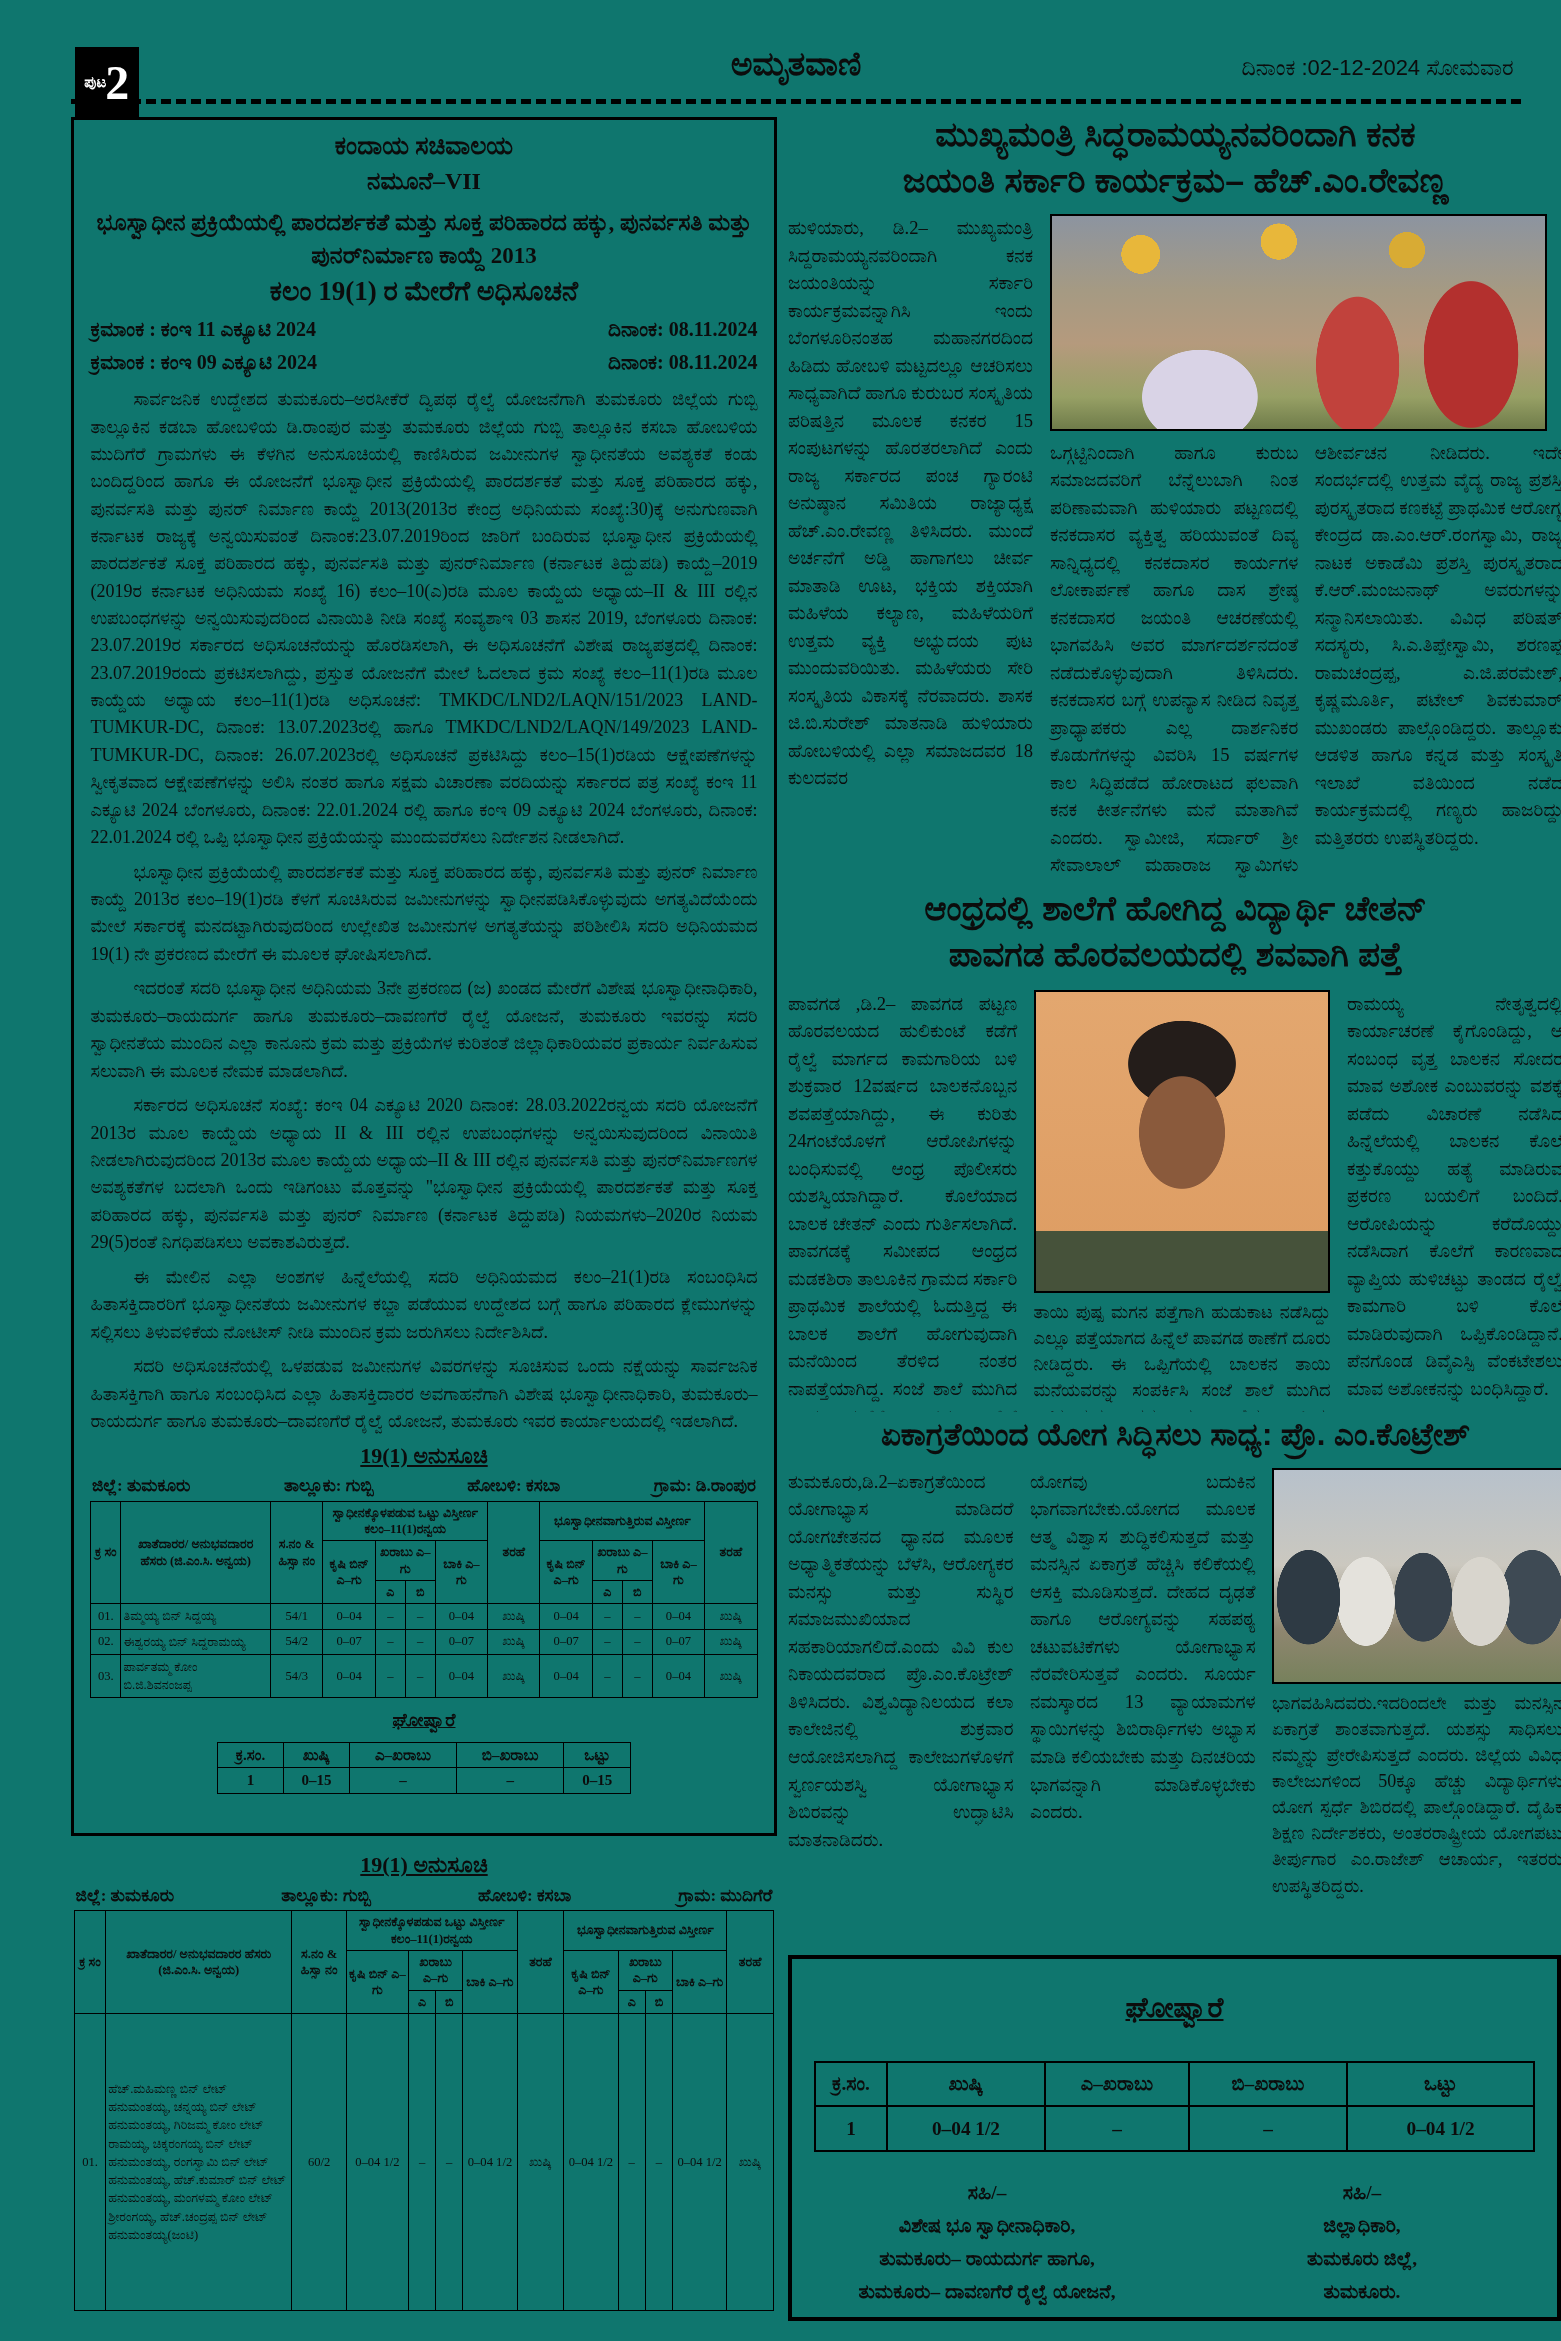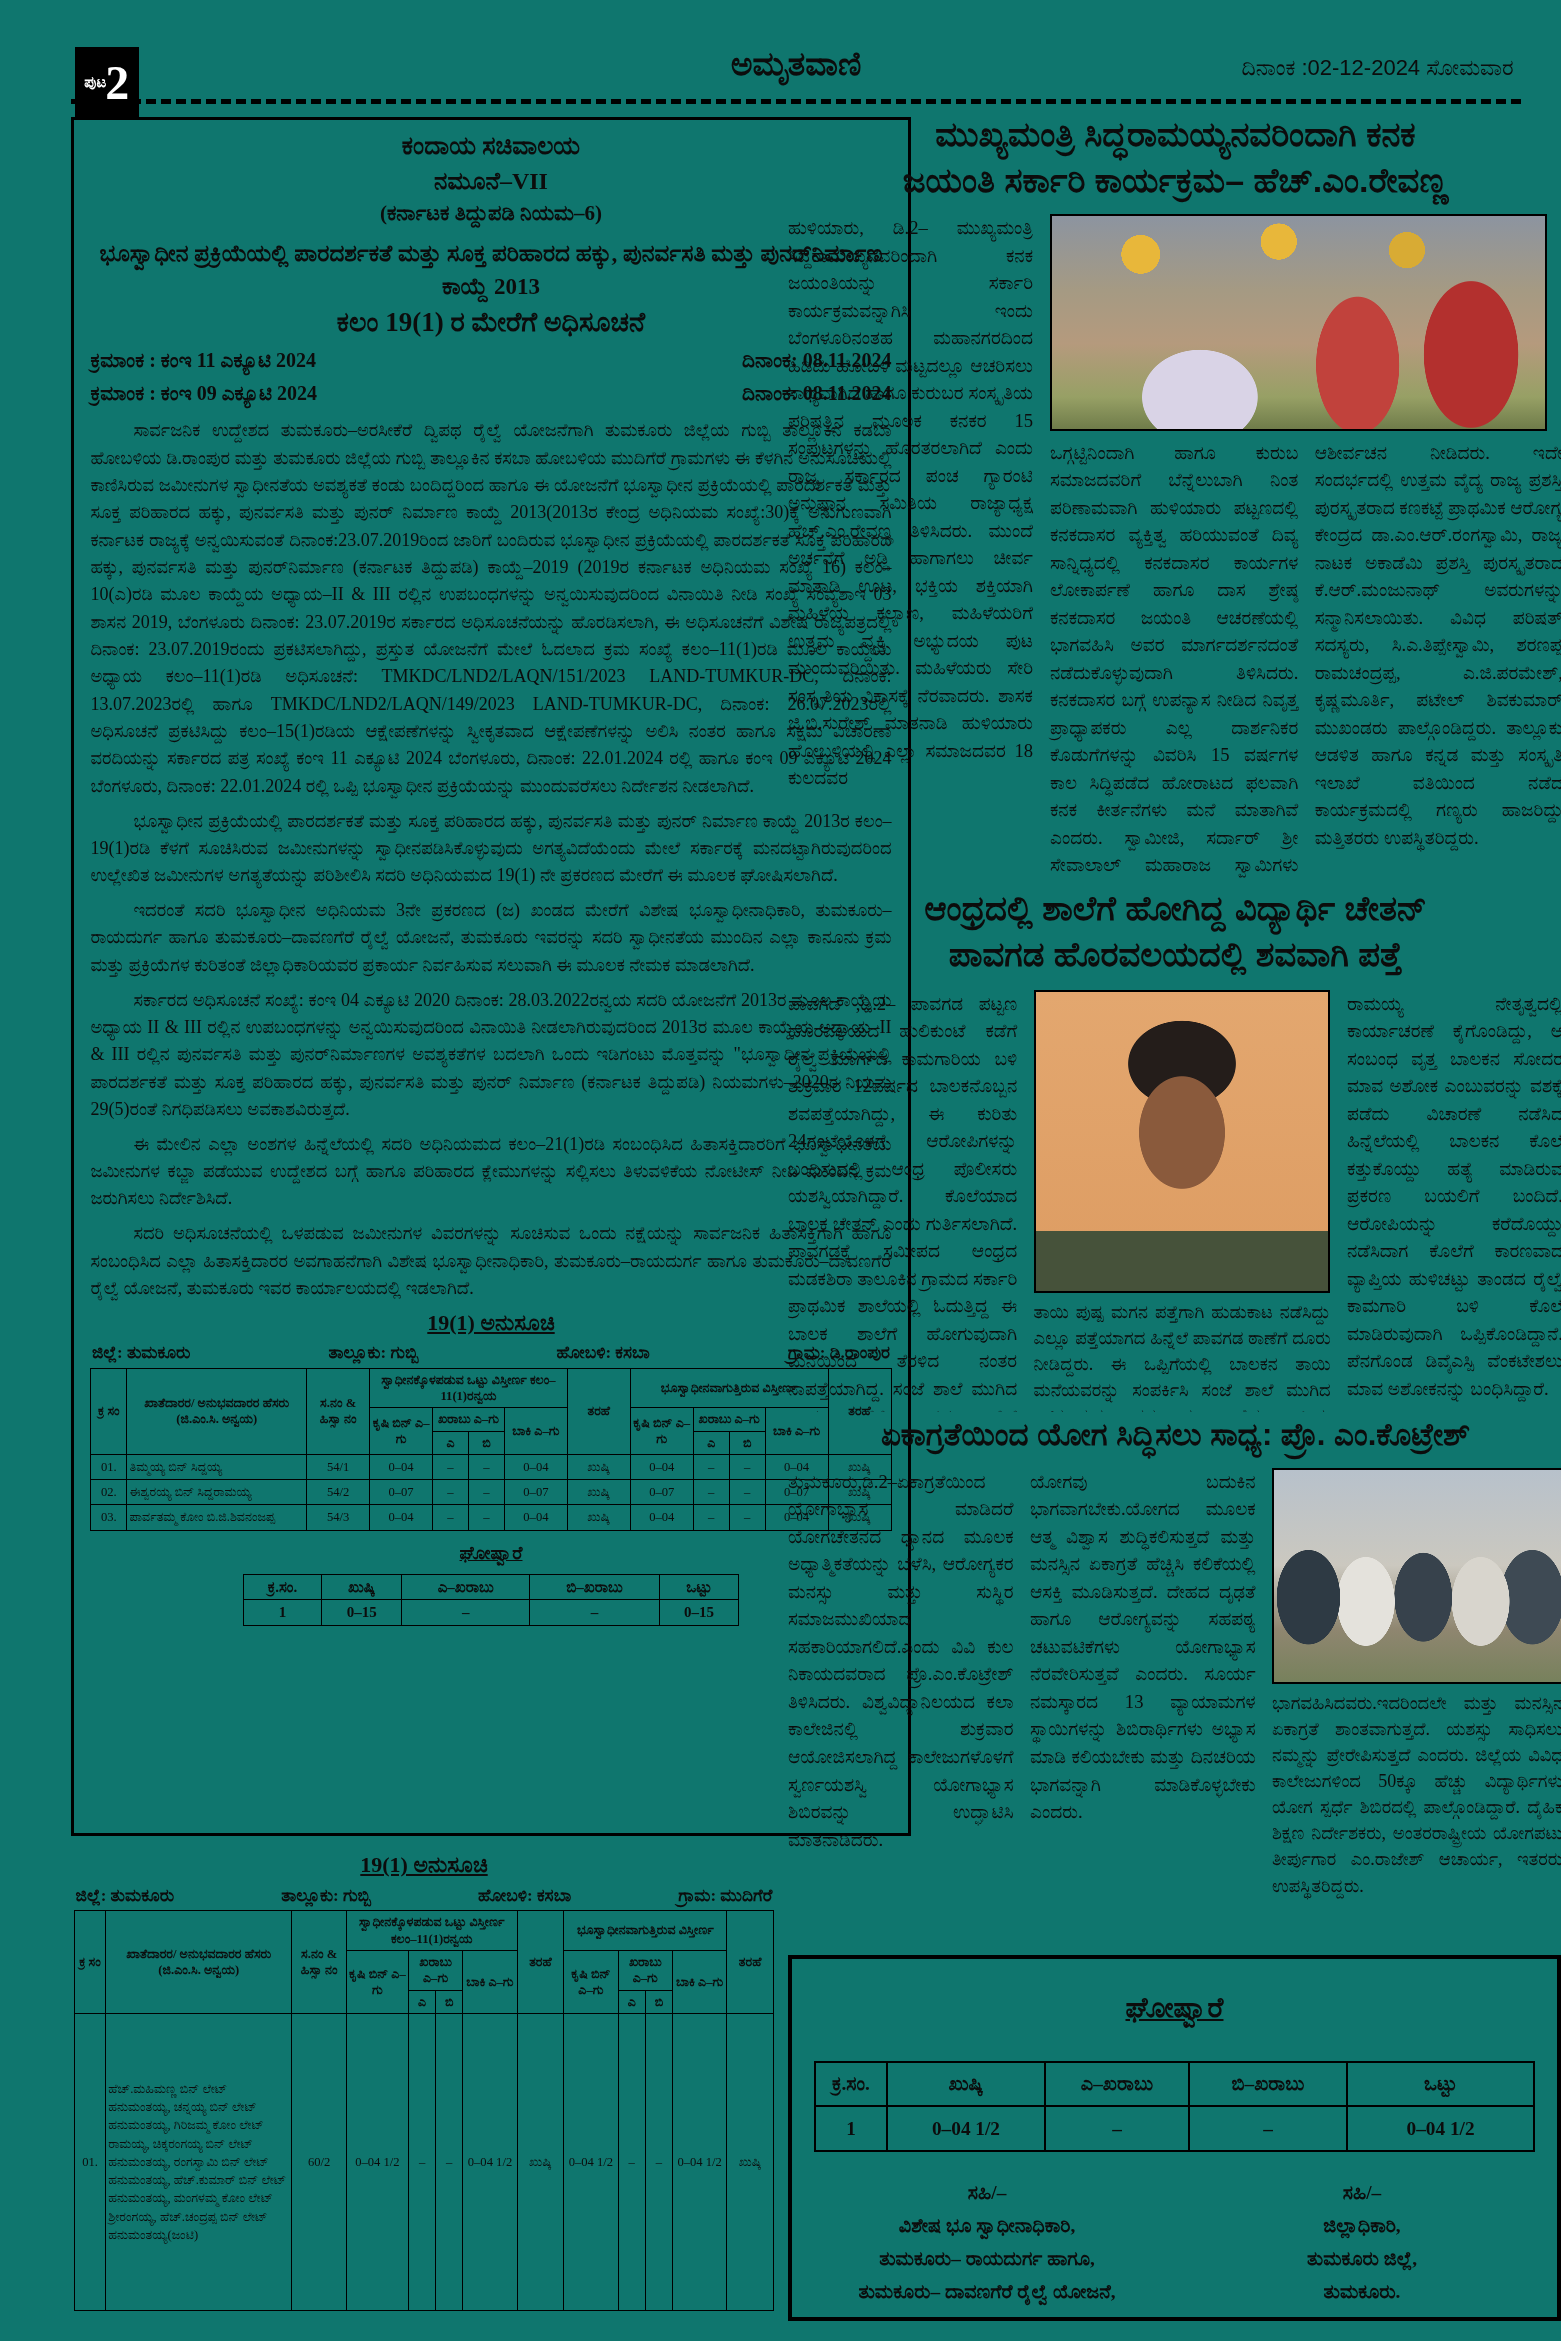"ಕಂದಾಯ ಸಚಿವಾಲಯ" .notice-box { width: 840px -> 706px }
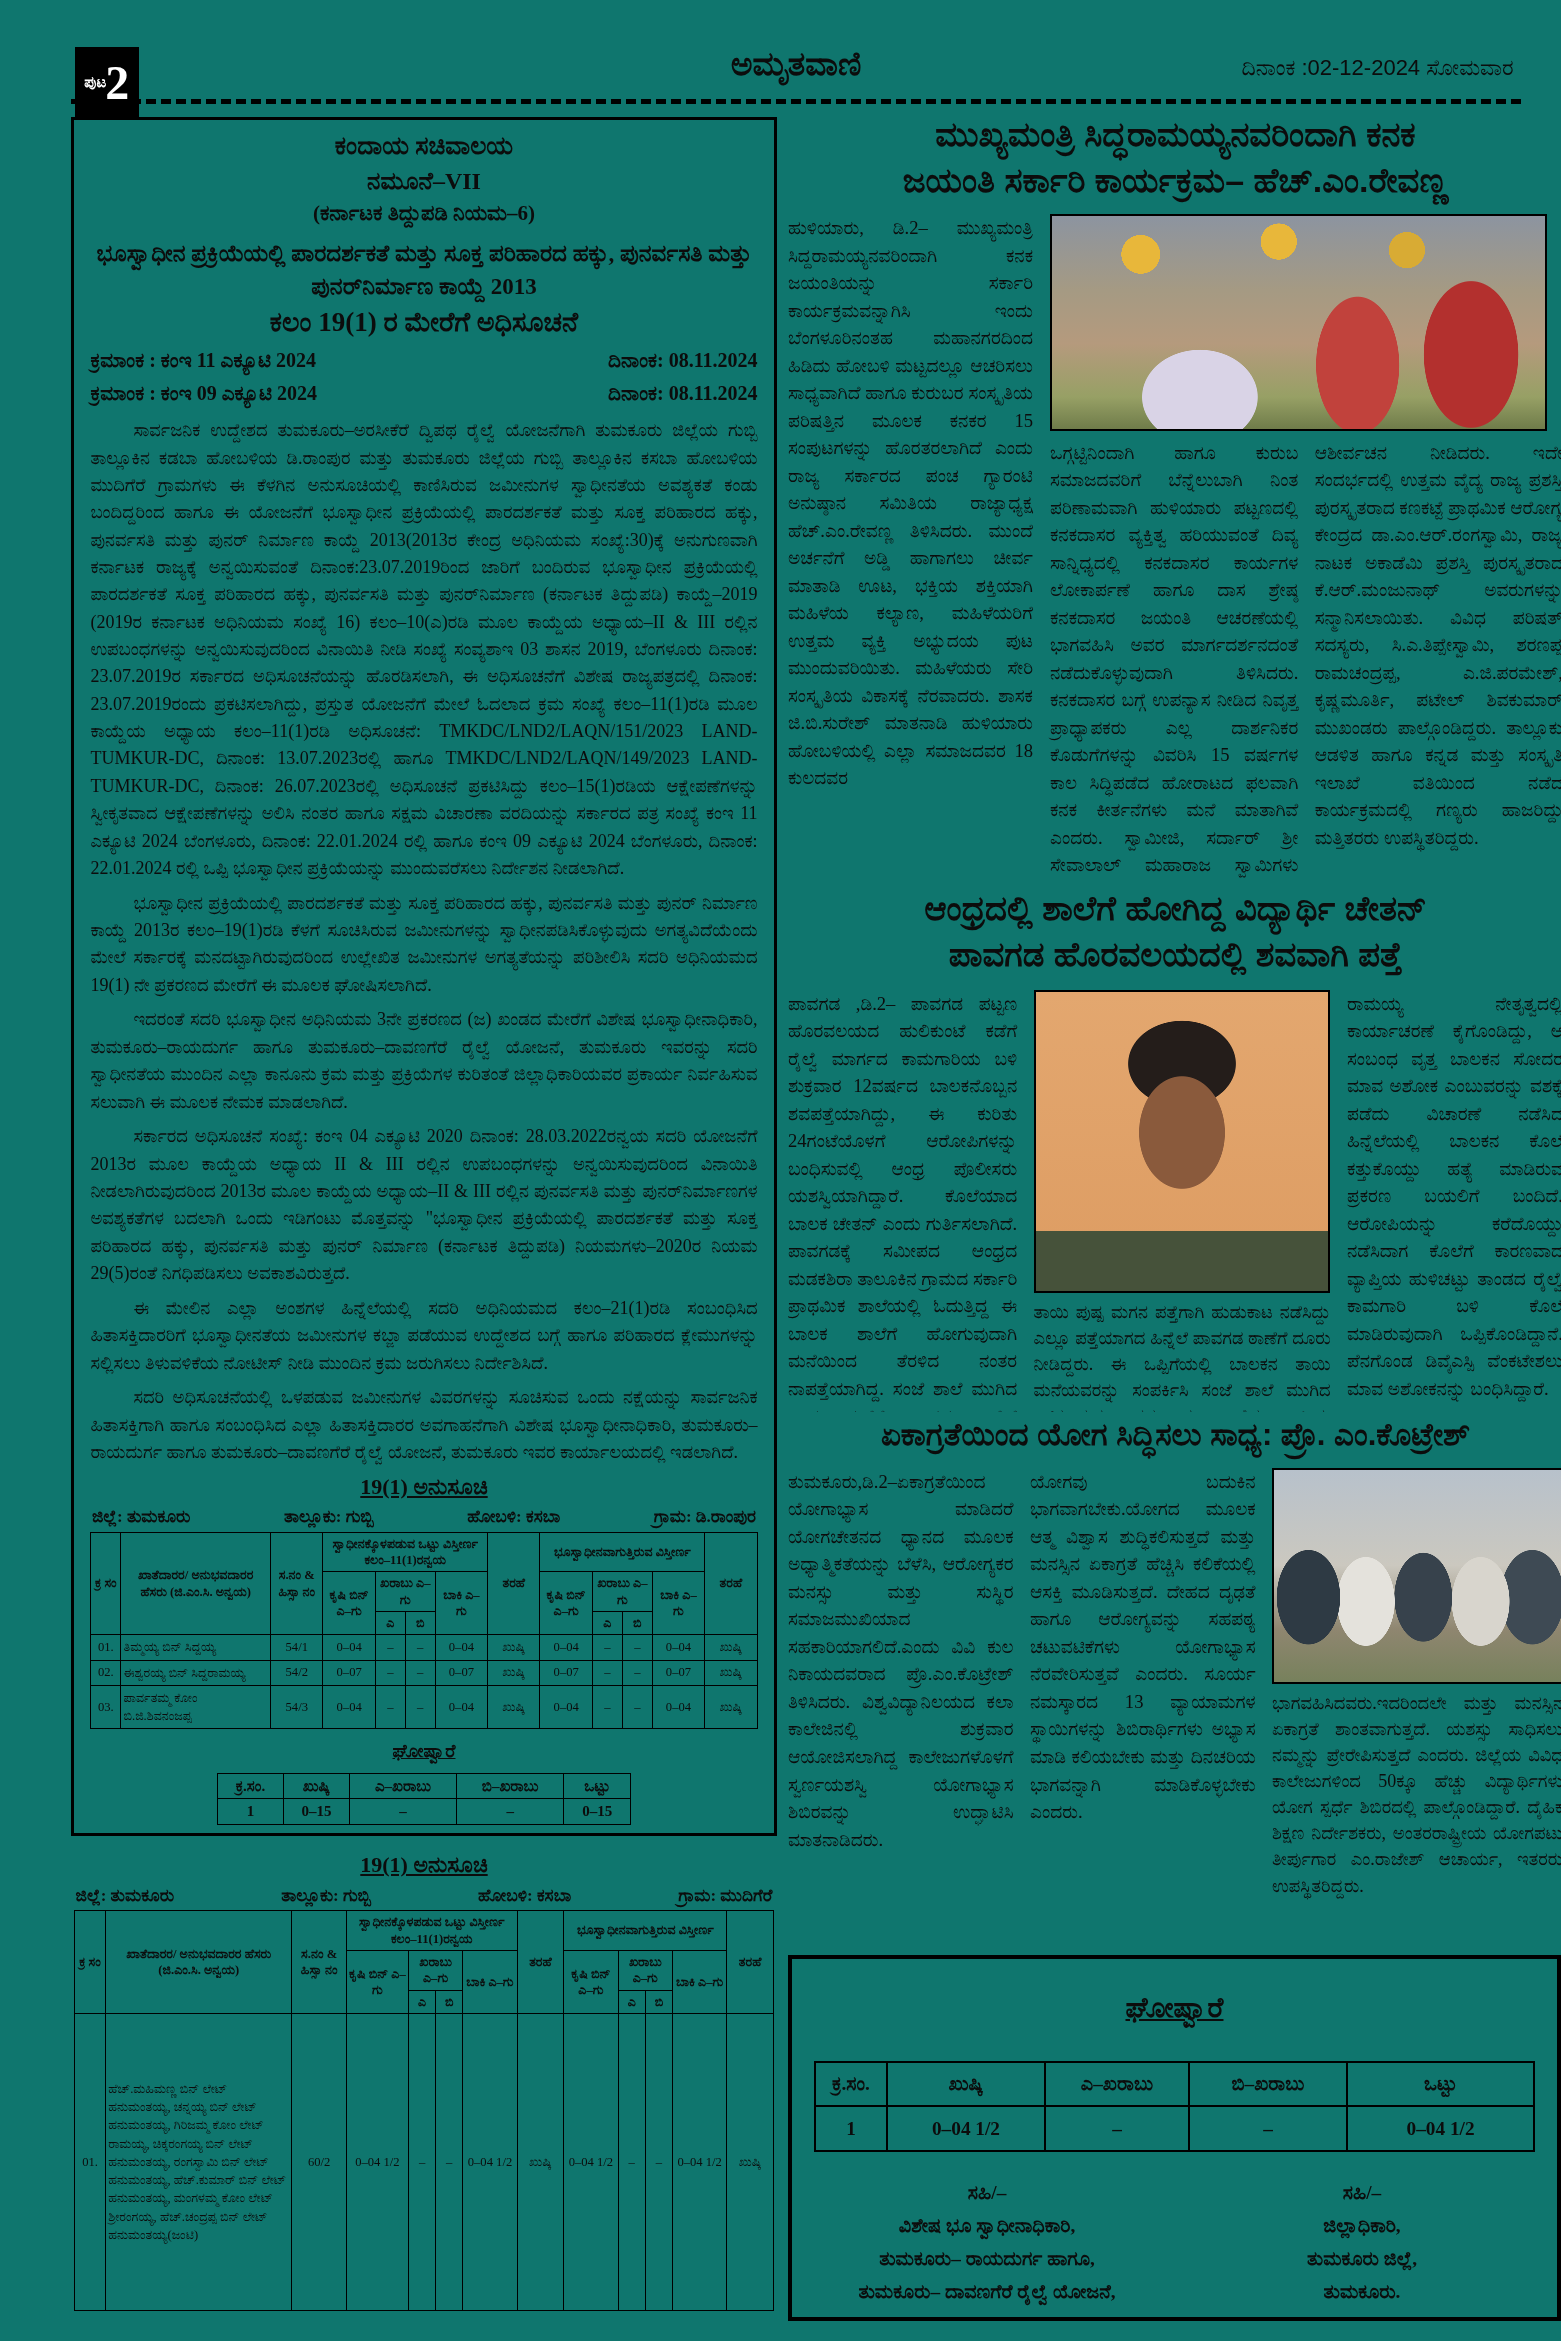"(ಕರ್ನಾಟಕ ತಿದ್ದುಪಡಿ ನಿಯಮ–6)" div.nc { html: <div>(ಕರ್ನಾಟಕ ತಿದ್ದುಪಡಿ ನಿಯಮ–6)</div> -> none }
